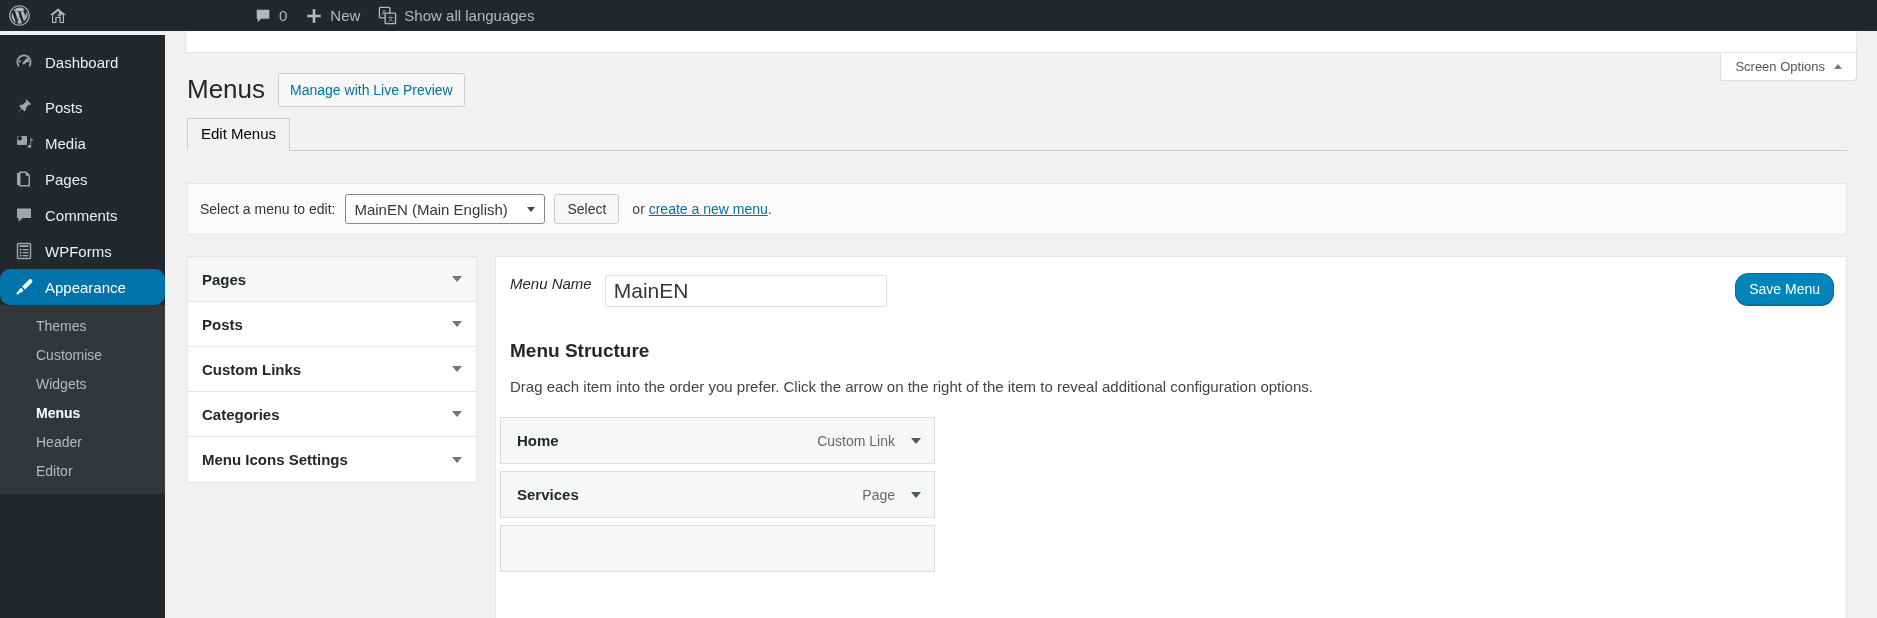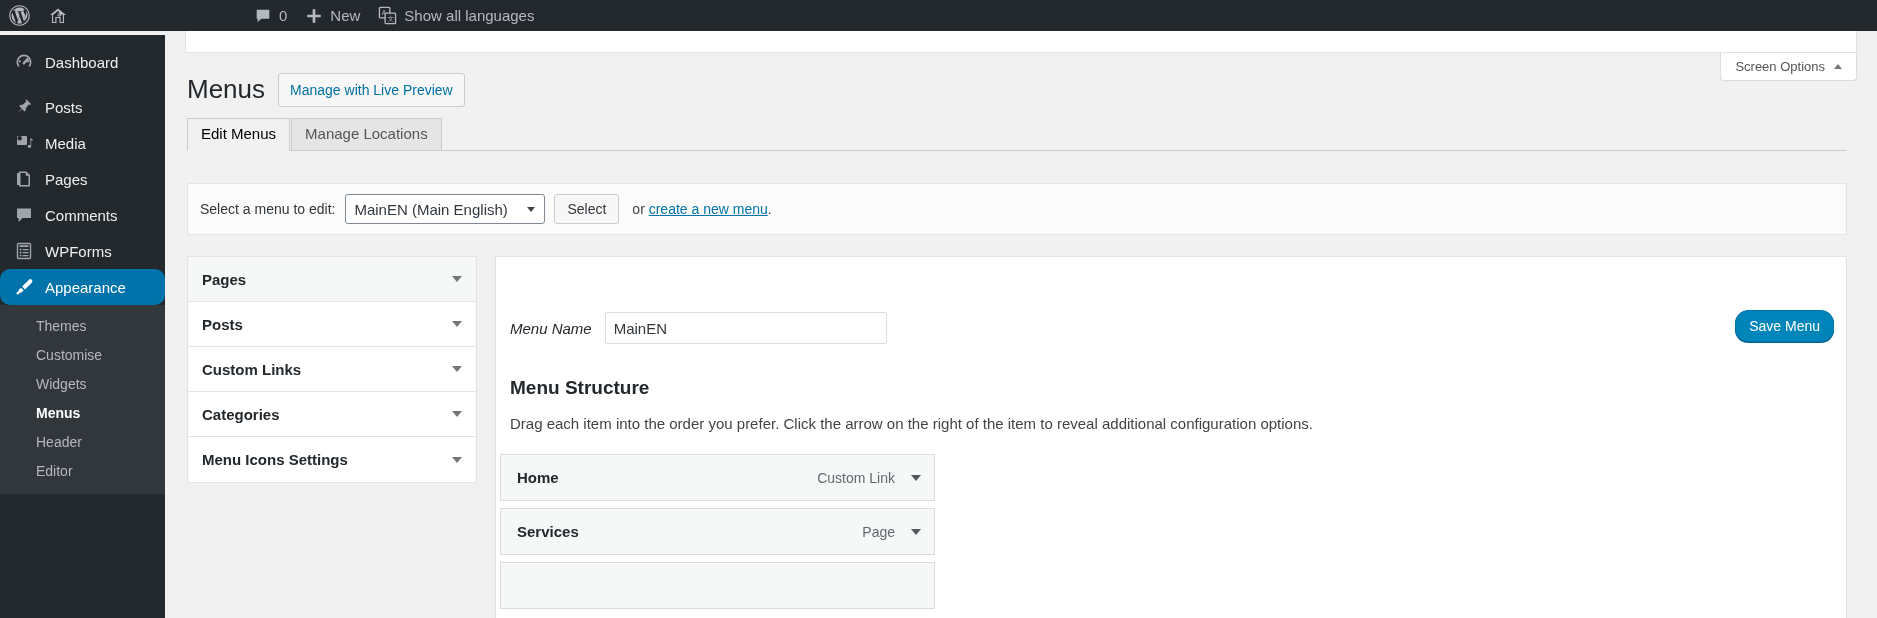"Manage Locations" div.nav-tab { html: <div>Manage Locations</div> -> none }
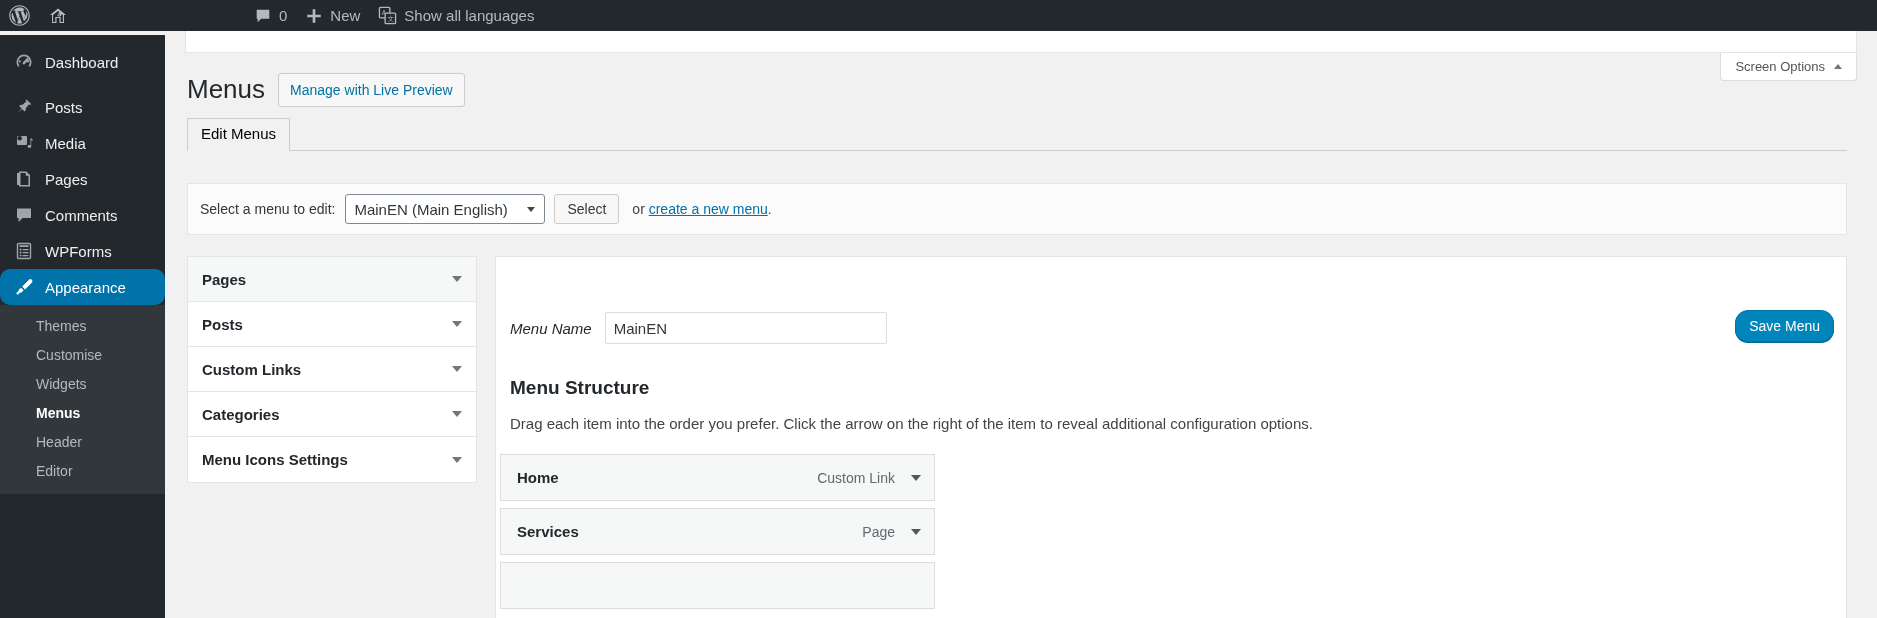"Menu Name" .menu-name-row { align-items: center -> flex-start; margin-top: 37px -> none }
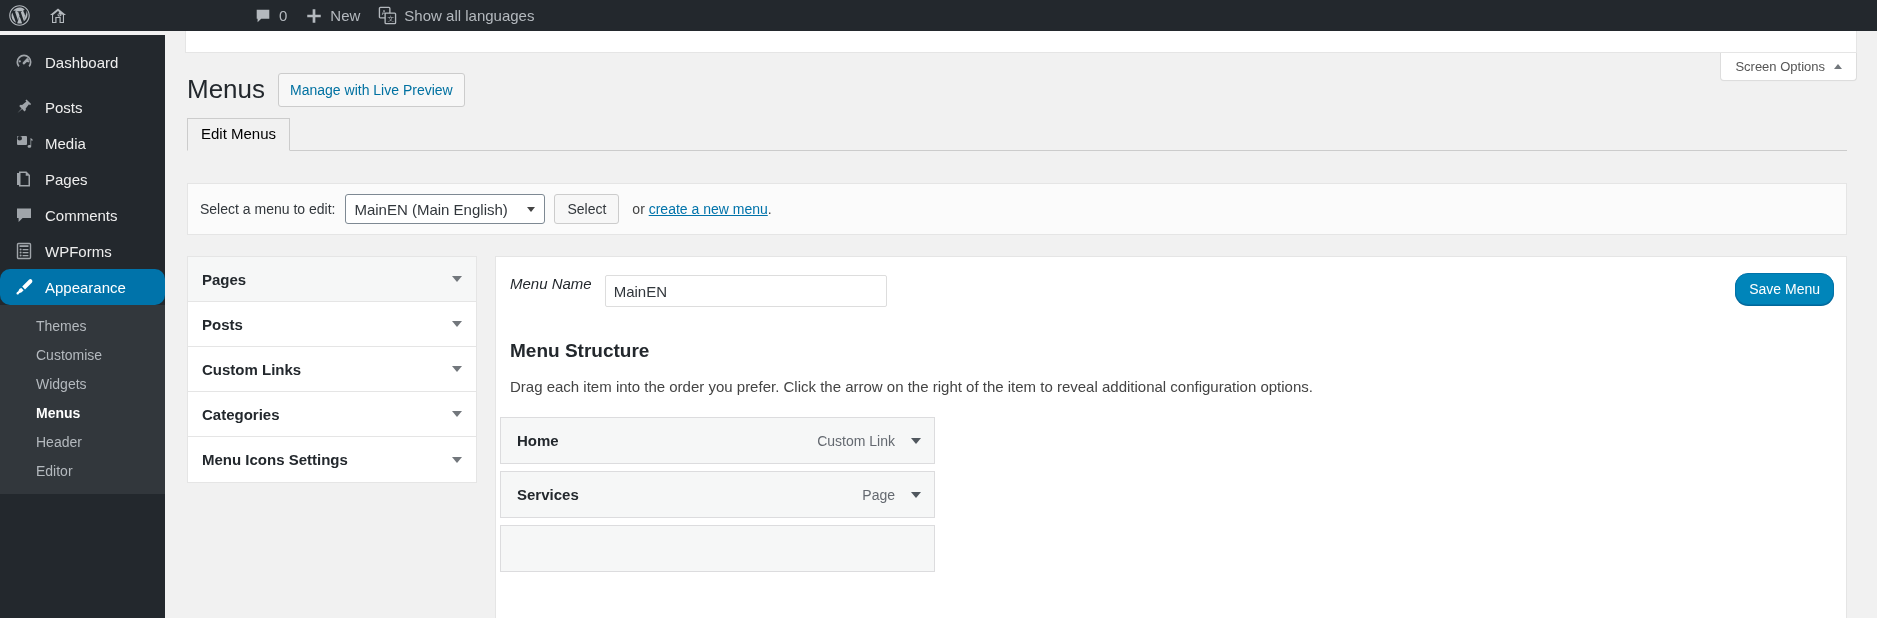"MainEN" #menu-name-input { font-size: 15px -> 21px }
